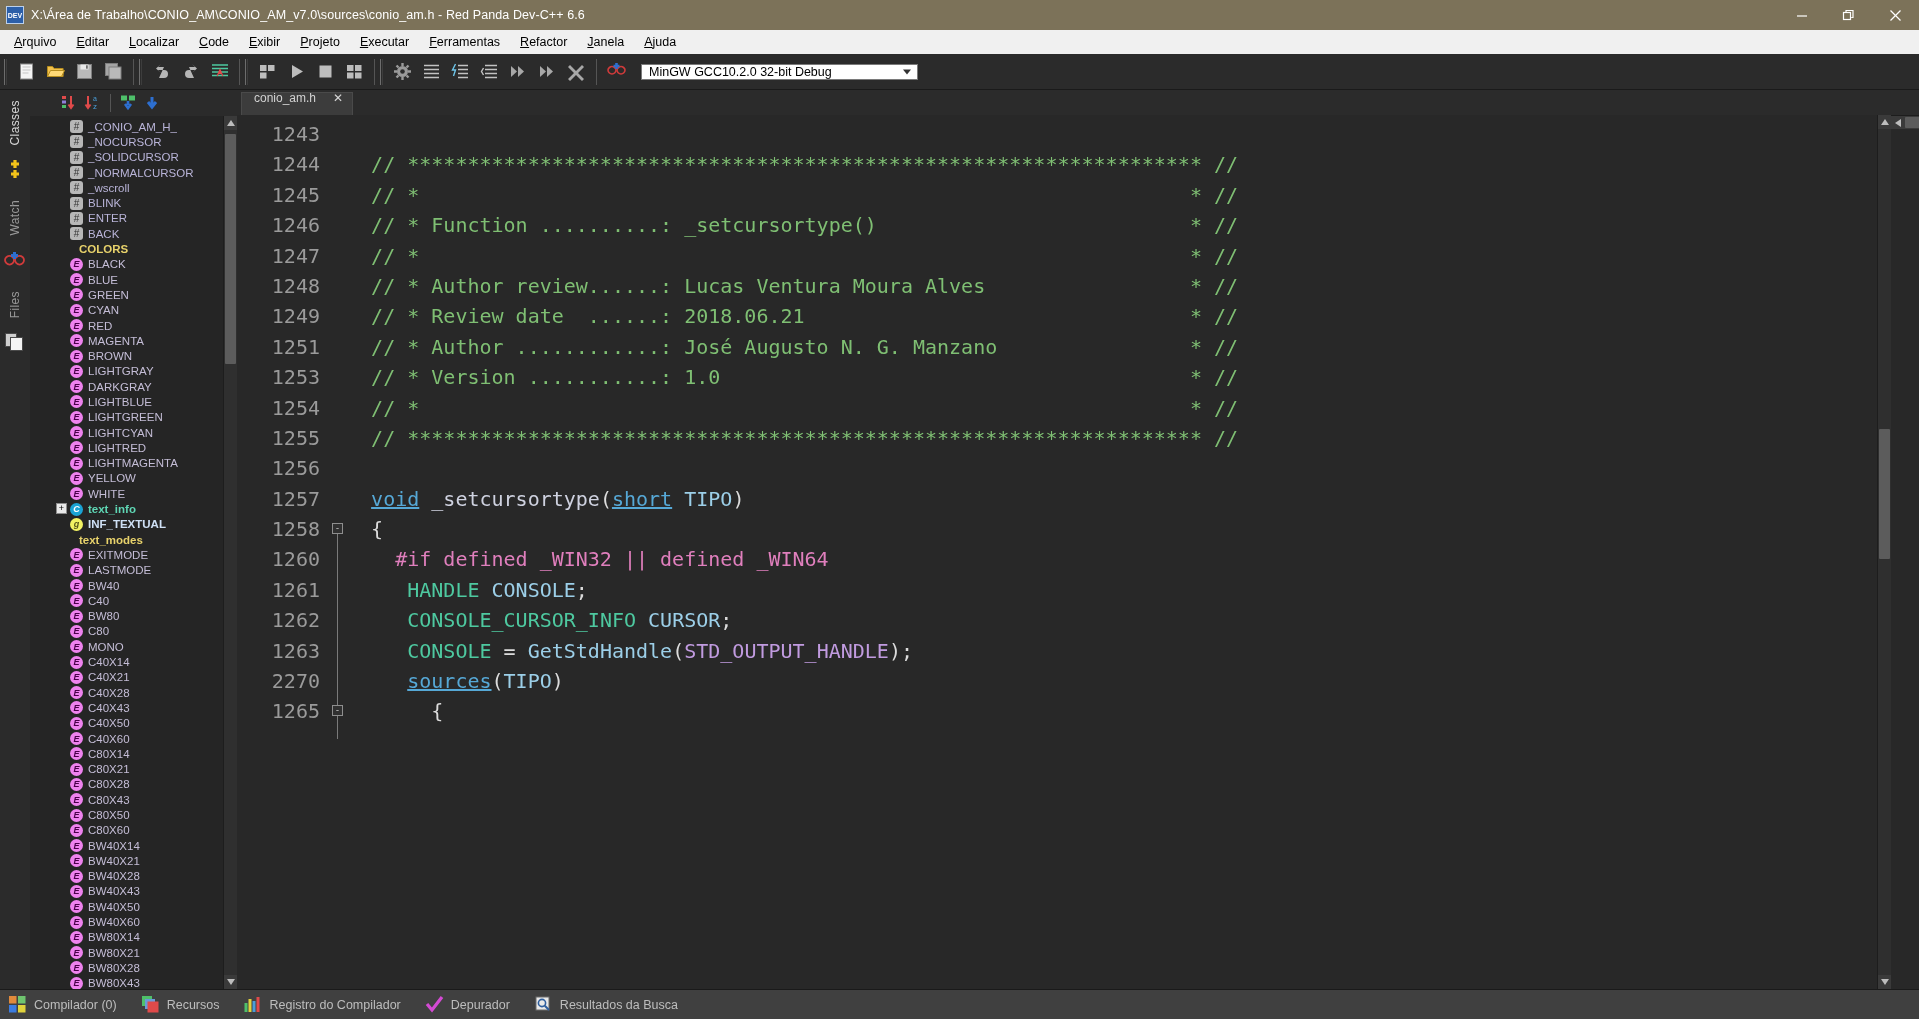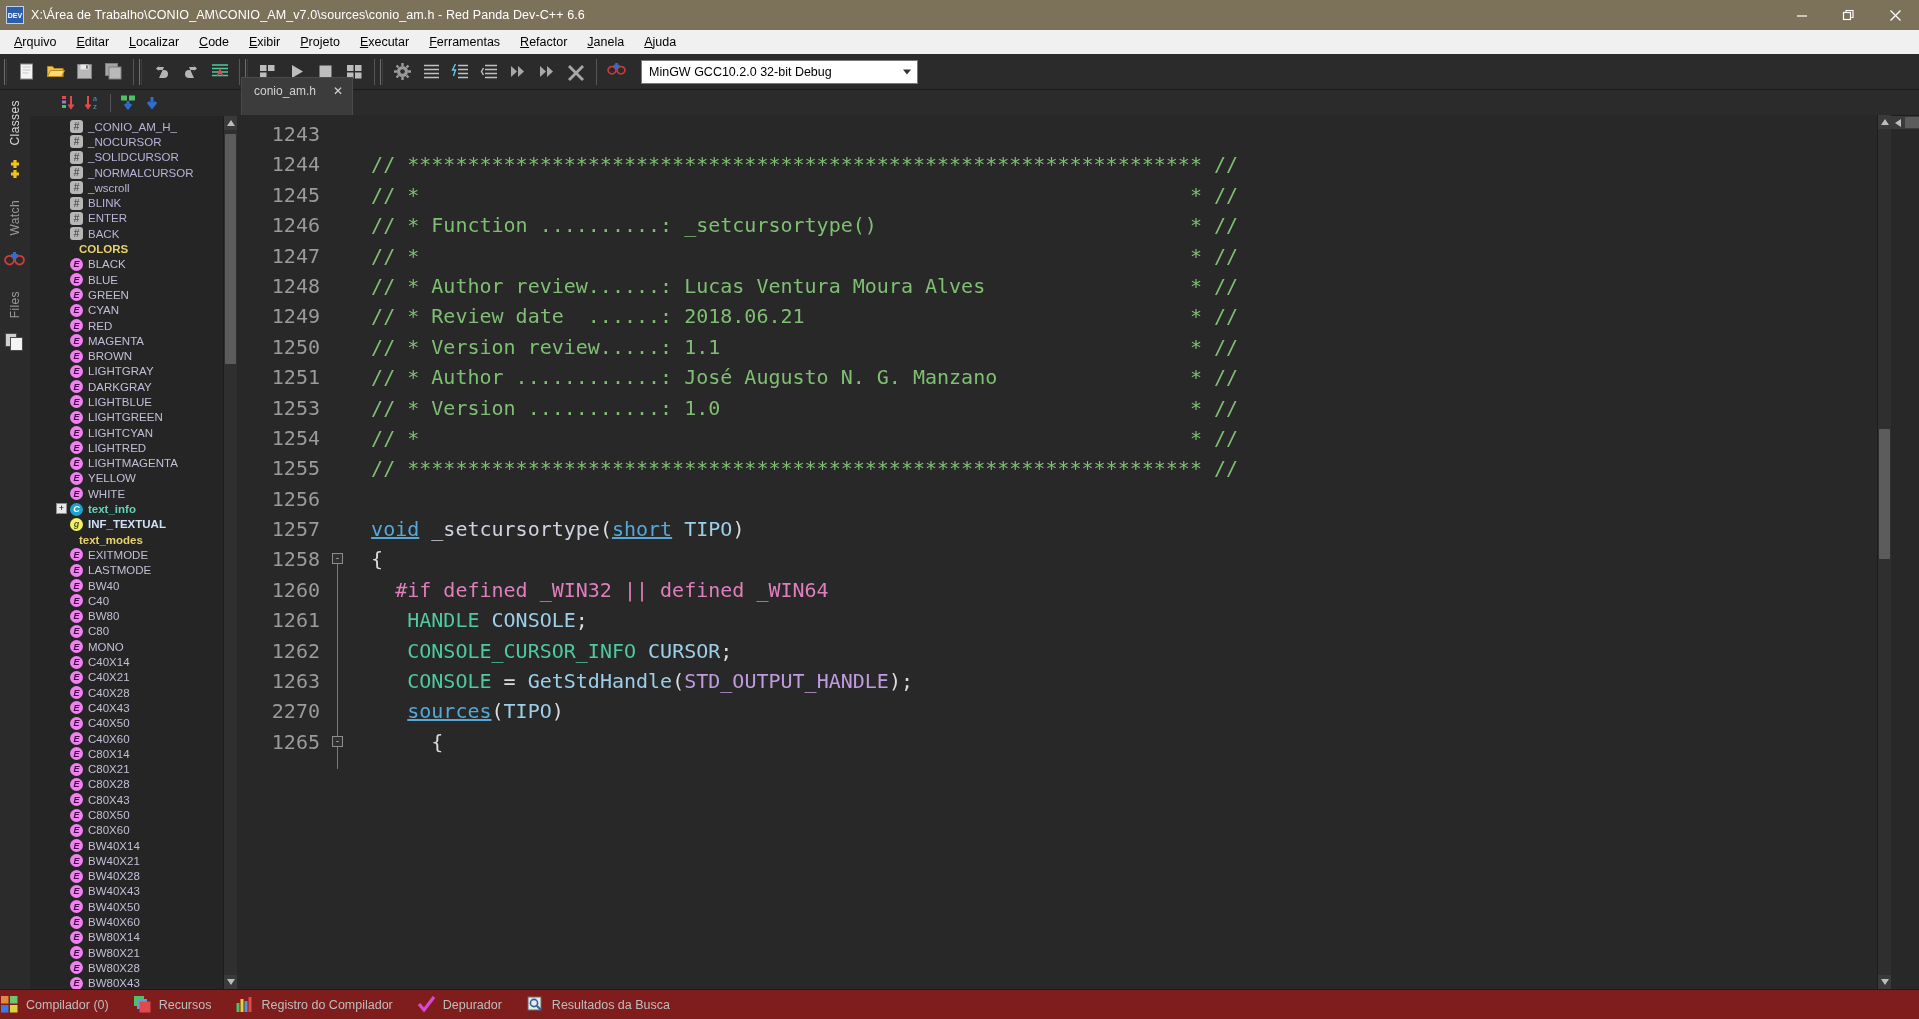"MinGW GCC10.2.0 32-bit Debug" .compiler-select { height: 24px -> 16px }
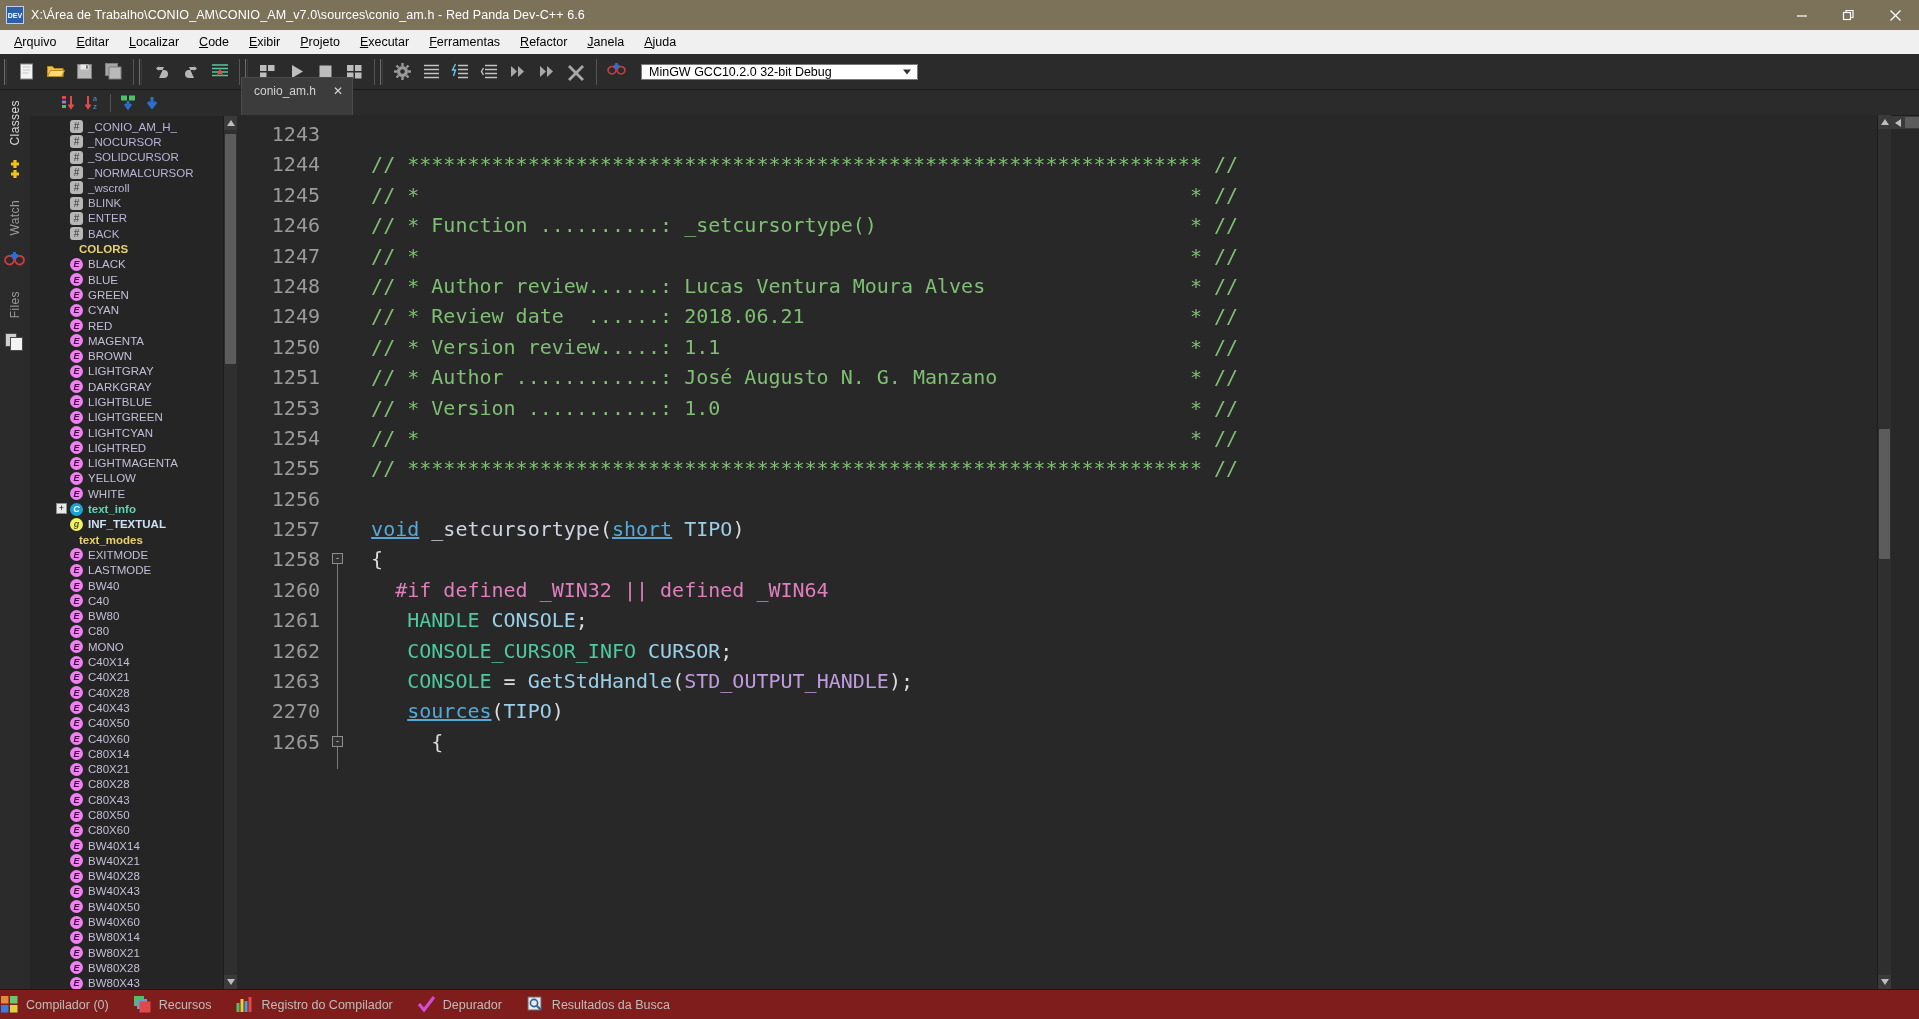"conio_am.h" .ed-tab { height: 38px -> 23px }
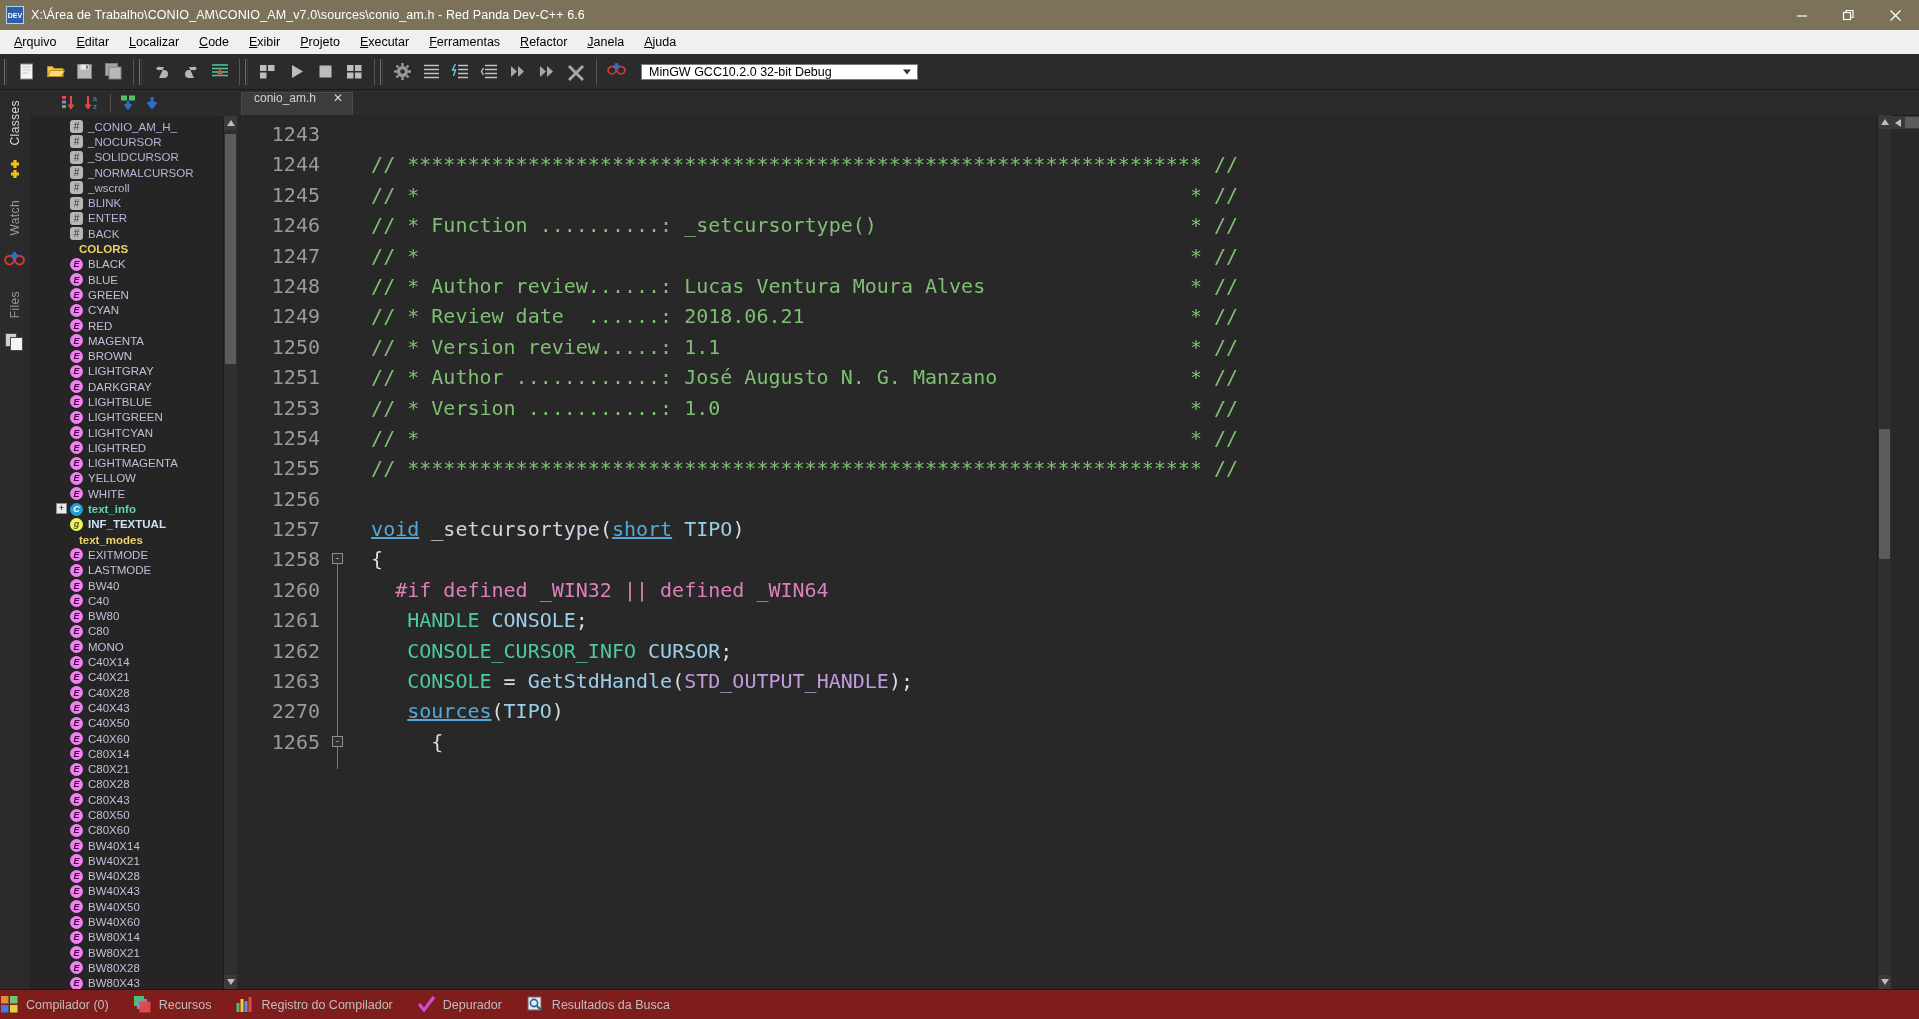"1250" div.code-line { html: <div><div>1250</div><div></div><div><span> </span><span>// * Version review.....: 1.1 * //</span></div></div> -> none }
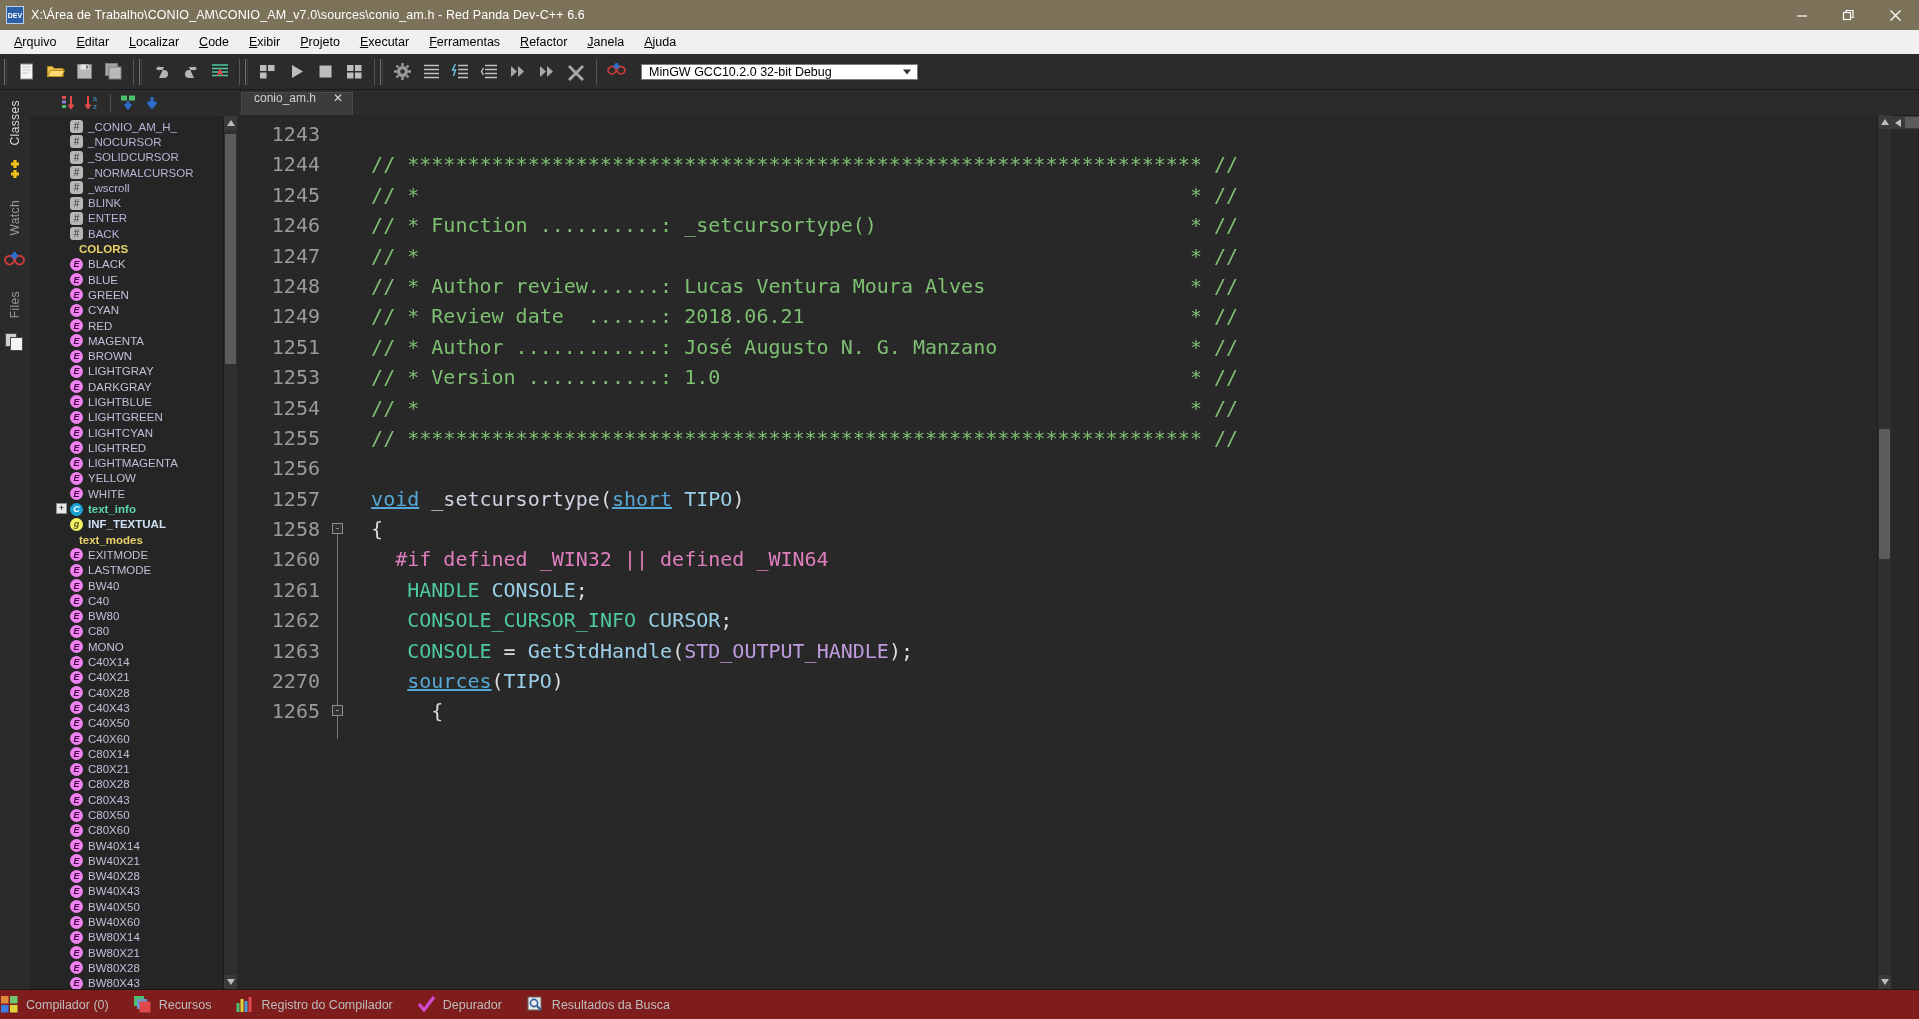"Compilador (0)" .statusbar { background: #7f1d1d -> #404040; padding-left: none -> 8px }
